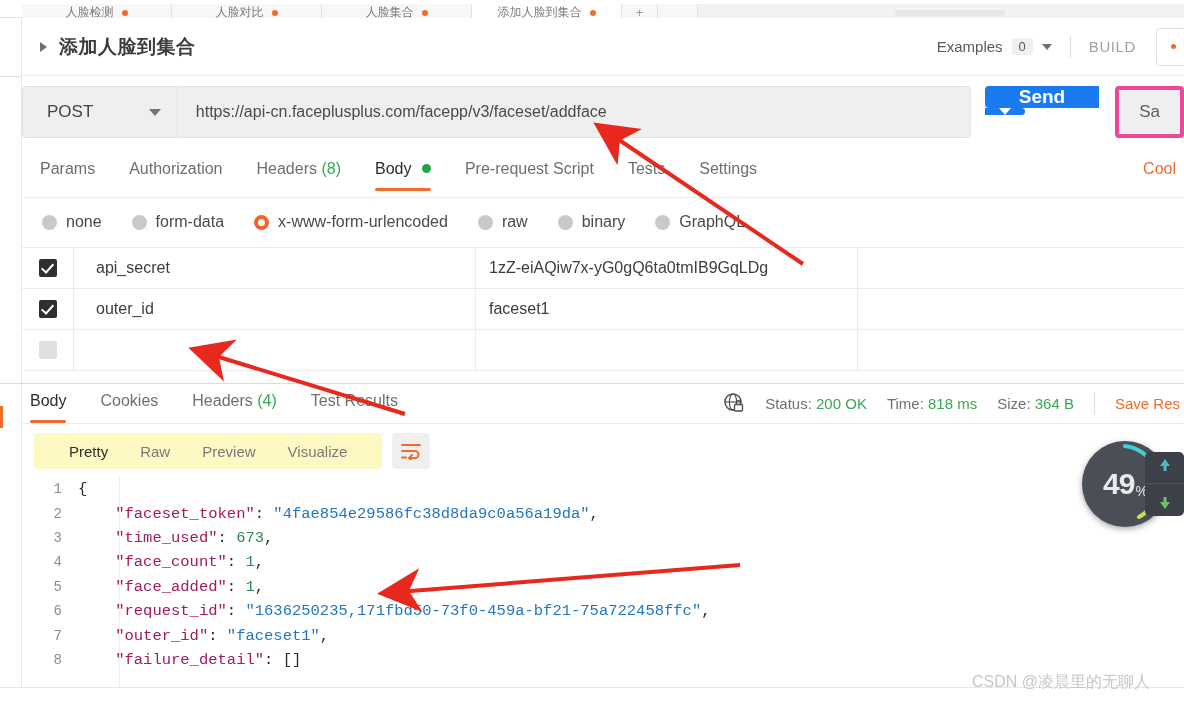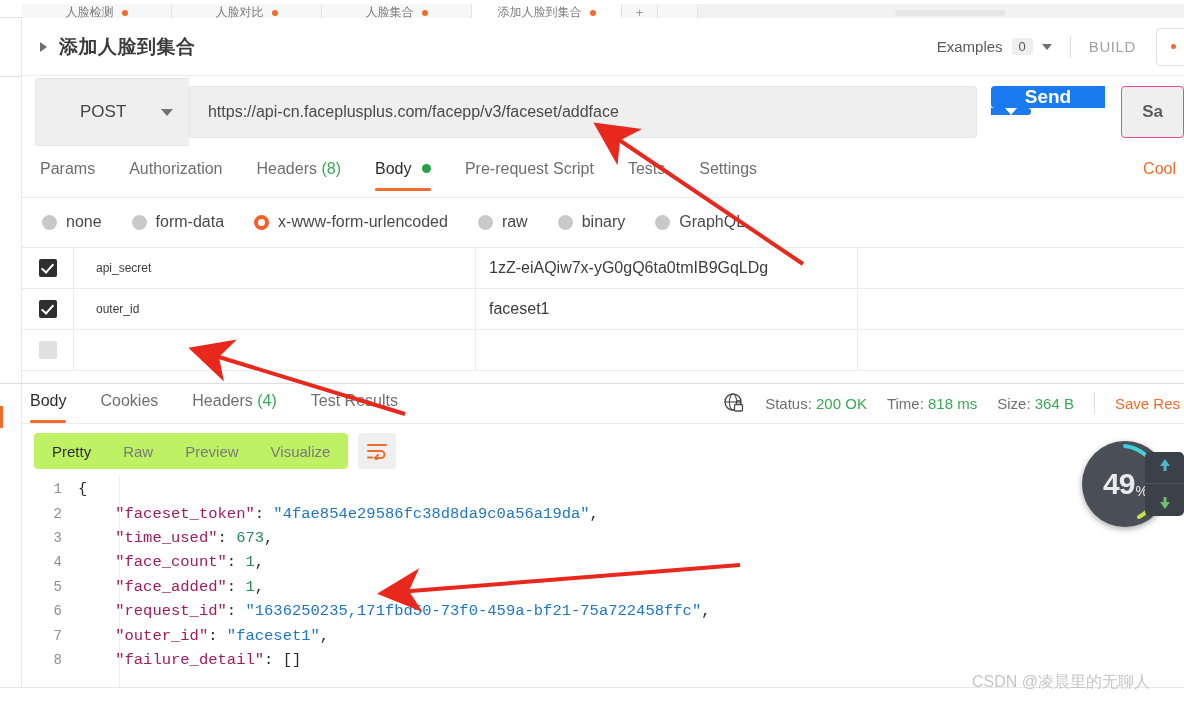"POST" .method-select { height: 68px -> 52px; margin-left: 13px -> none; padding-left: 20px -> none }
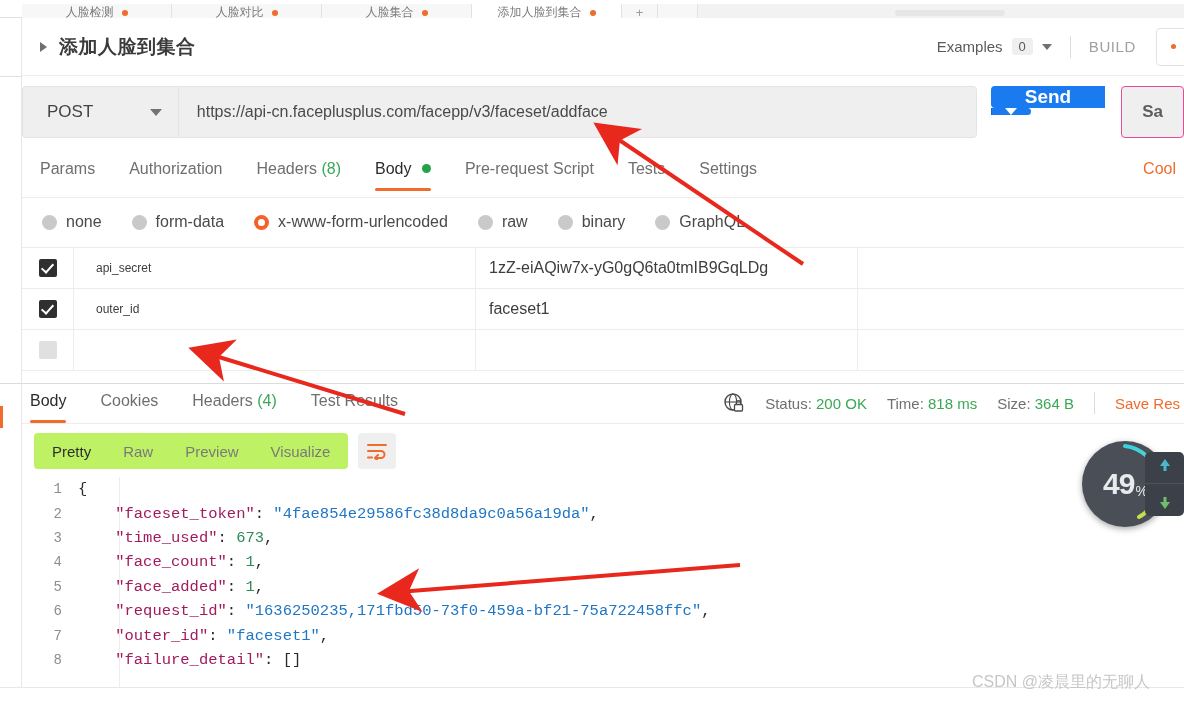"Sa" .save-btn { border: 1px solid #ec4899 -> 4px solid #ec4899; font-weight: bold -> none }
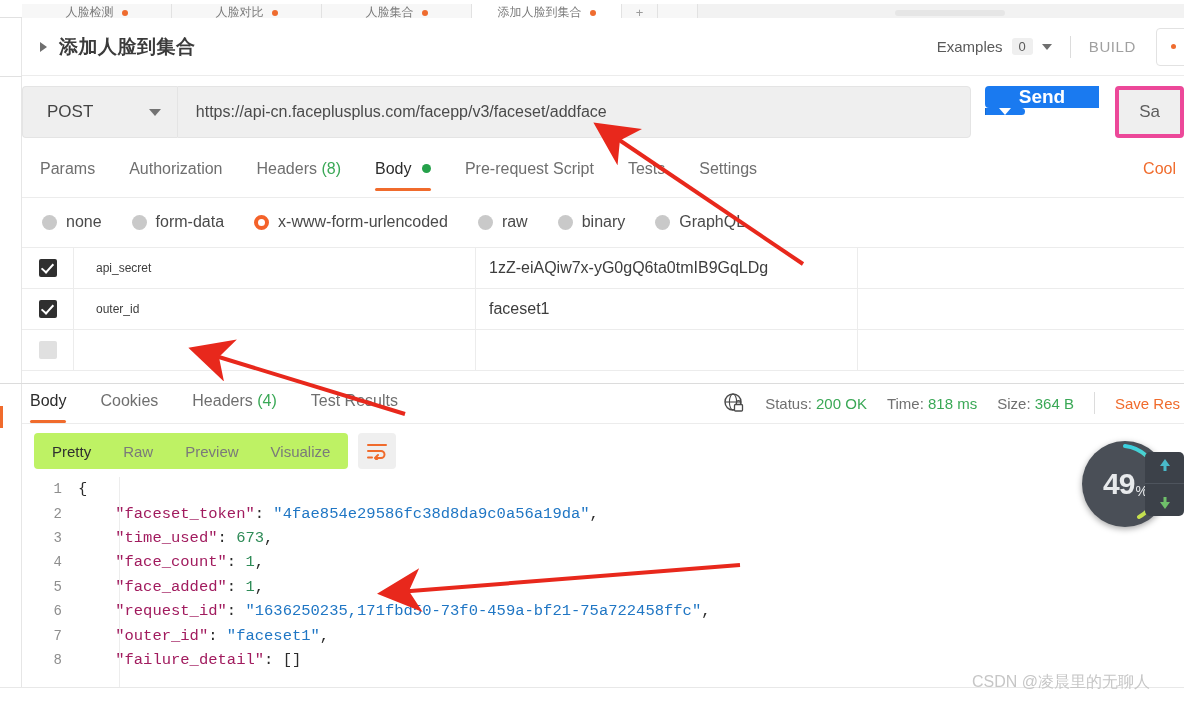"api_secret" .kv-key-cell { font-size: 12px -> 16px }
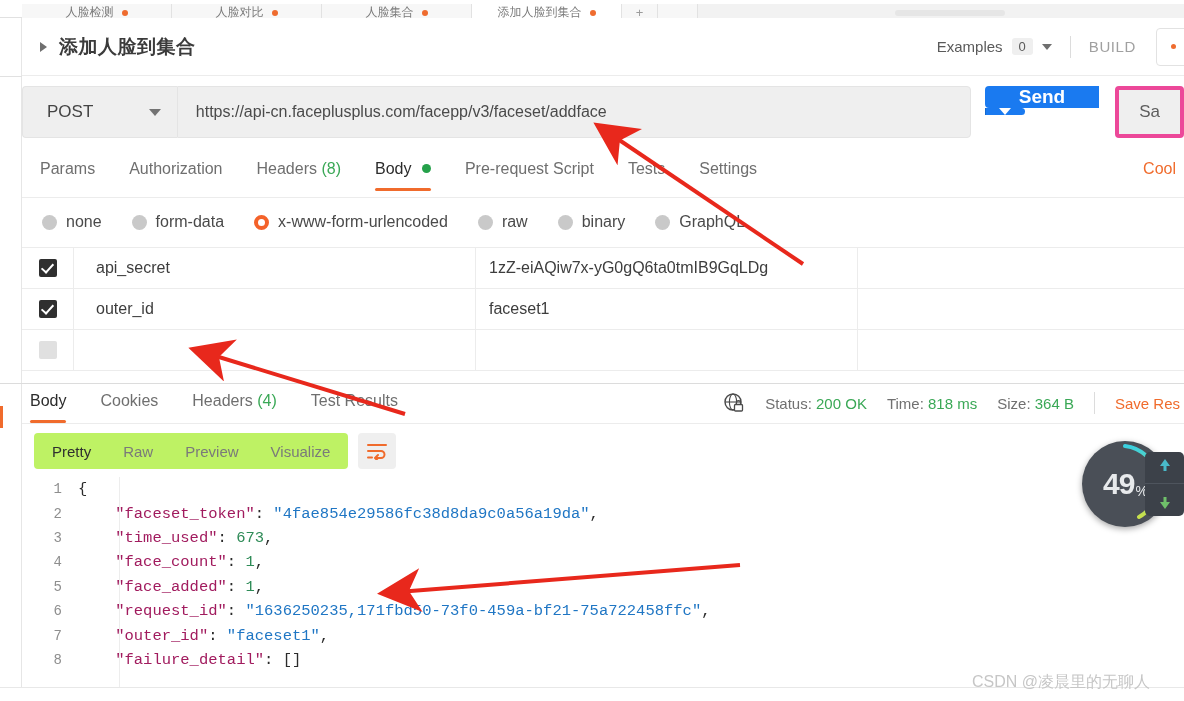"Pretty" .seg-group { background: #bef264 -> #fef9c3; padding: 0 2px -> 0 19px }
